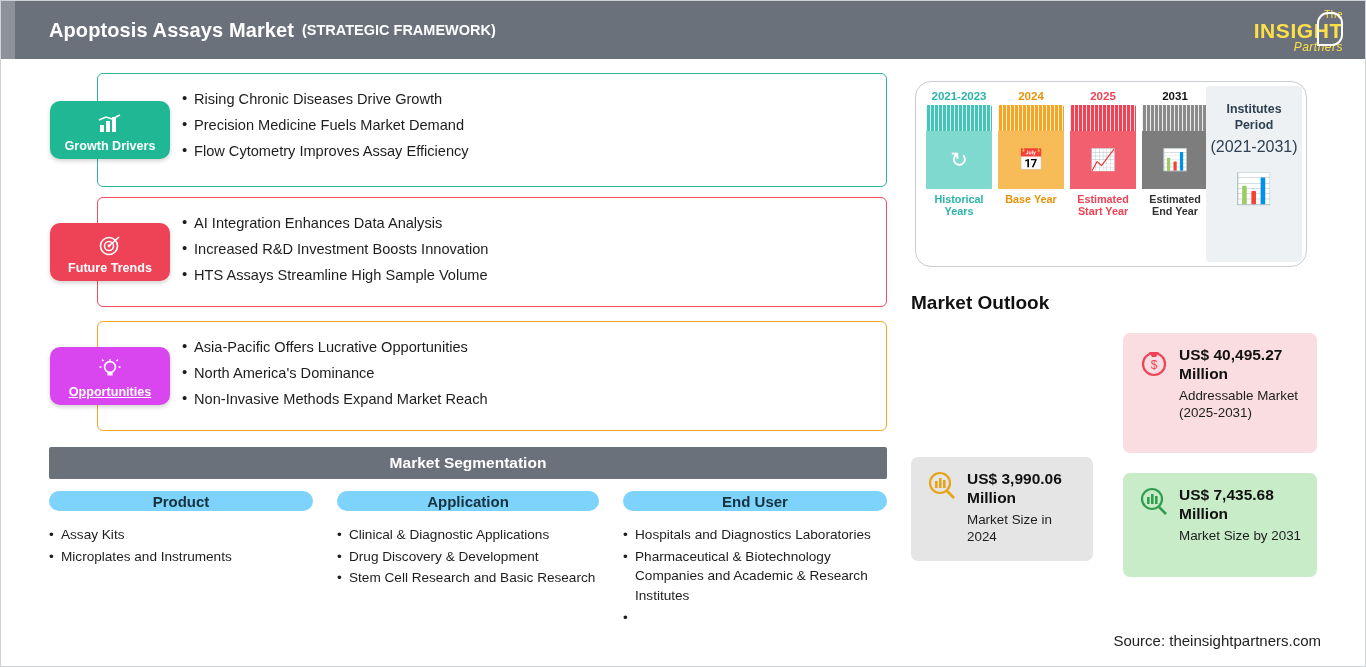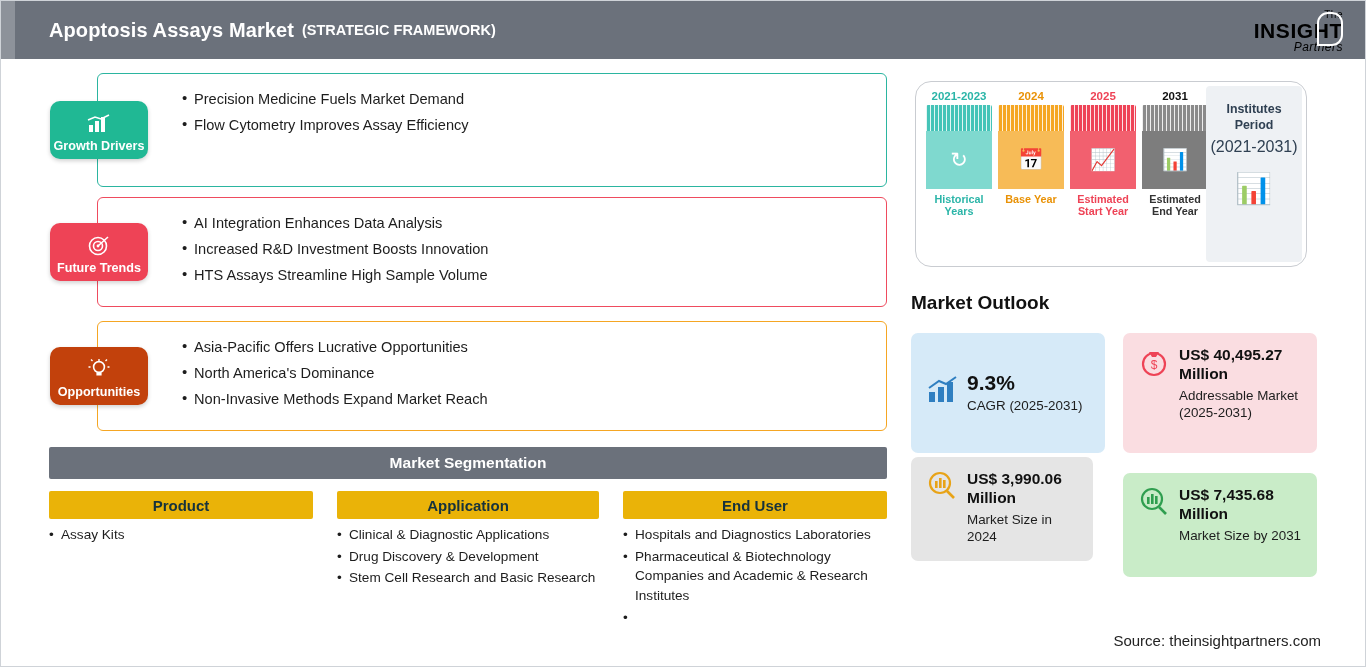"The" .logo { color: #000000 -> #fde047 }
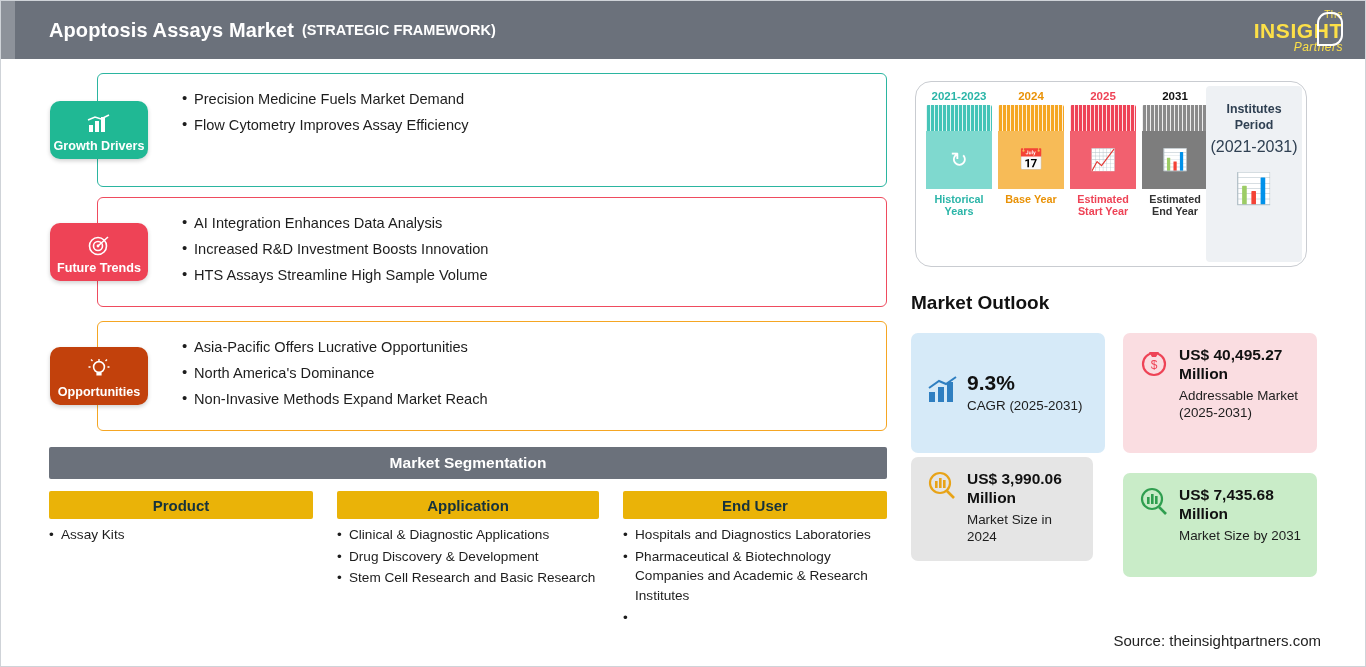"Rising Chronic Diseases Drive Growth" li { html: none -> <li>Rising Chronic Diseases Drive Growth</li> }
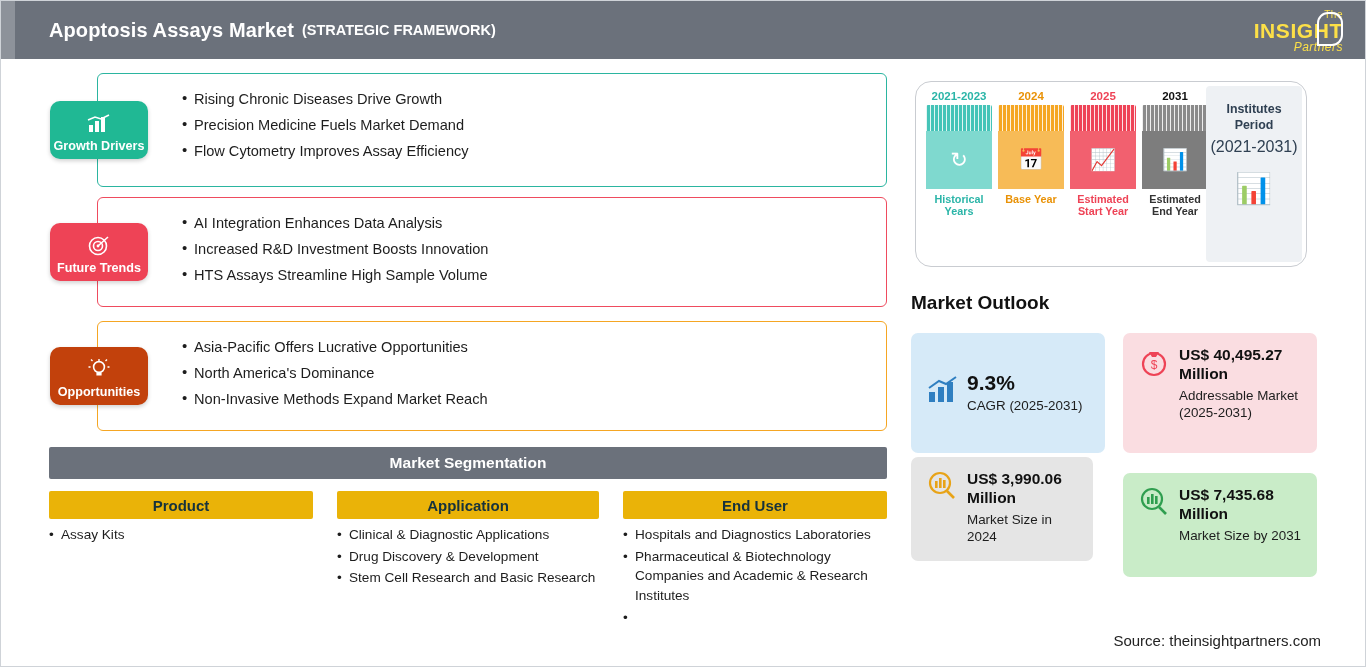"Growth Drivers" .pill { width: 98px -> 120px }
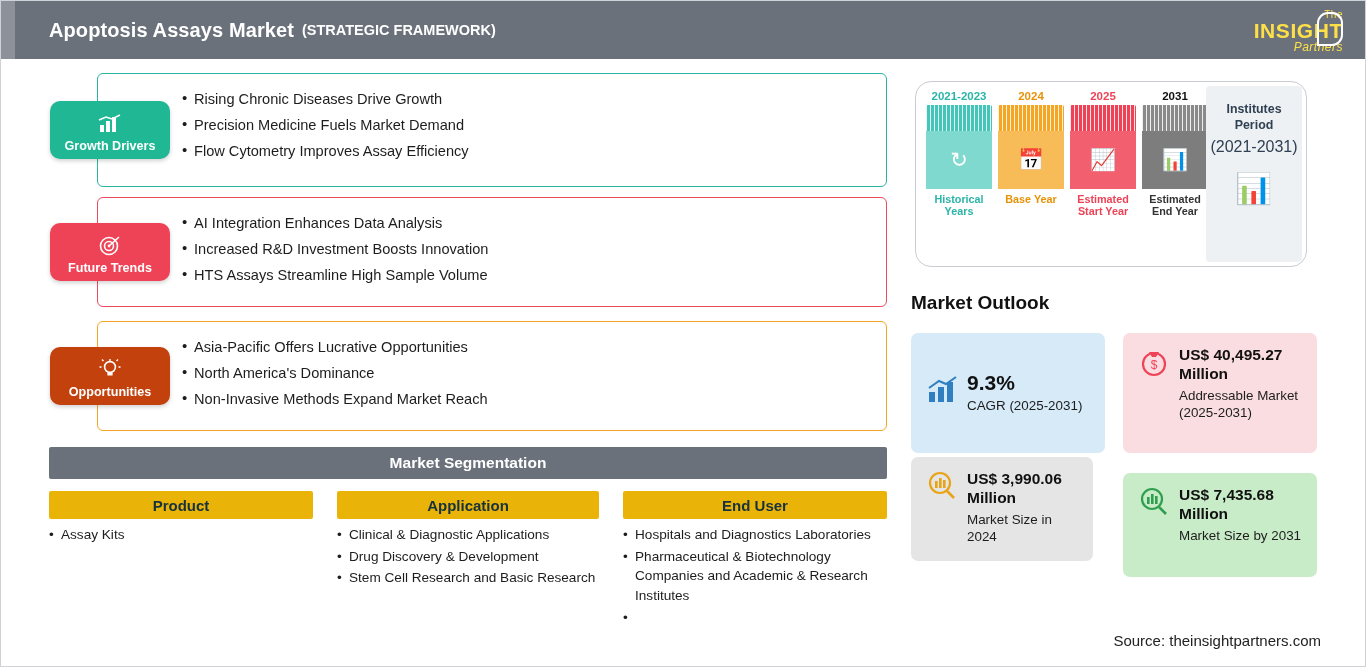"Opportunities" #pill-opps { background: #c2410c -> #d946ef; text-decoration: none -> underline }
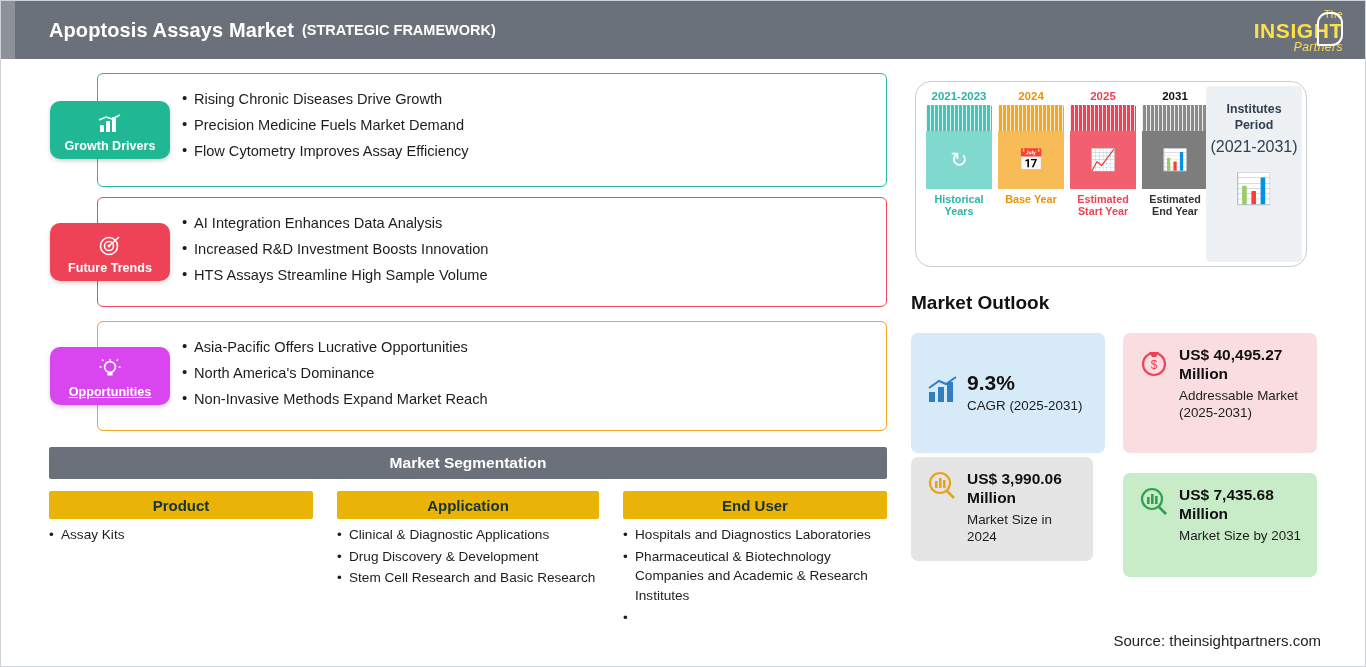"9.3%" div.stat { html: <div> <div> <svg> <rect></rect> <rect></rect> <rect></rect> <path></path> </svg> </div> <div> <div>9.3%</div> <div>CAGR (2025-2031)</div> </div> </div> -> none }
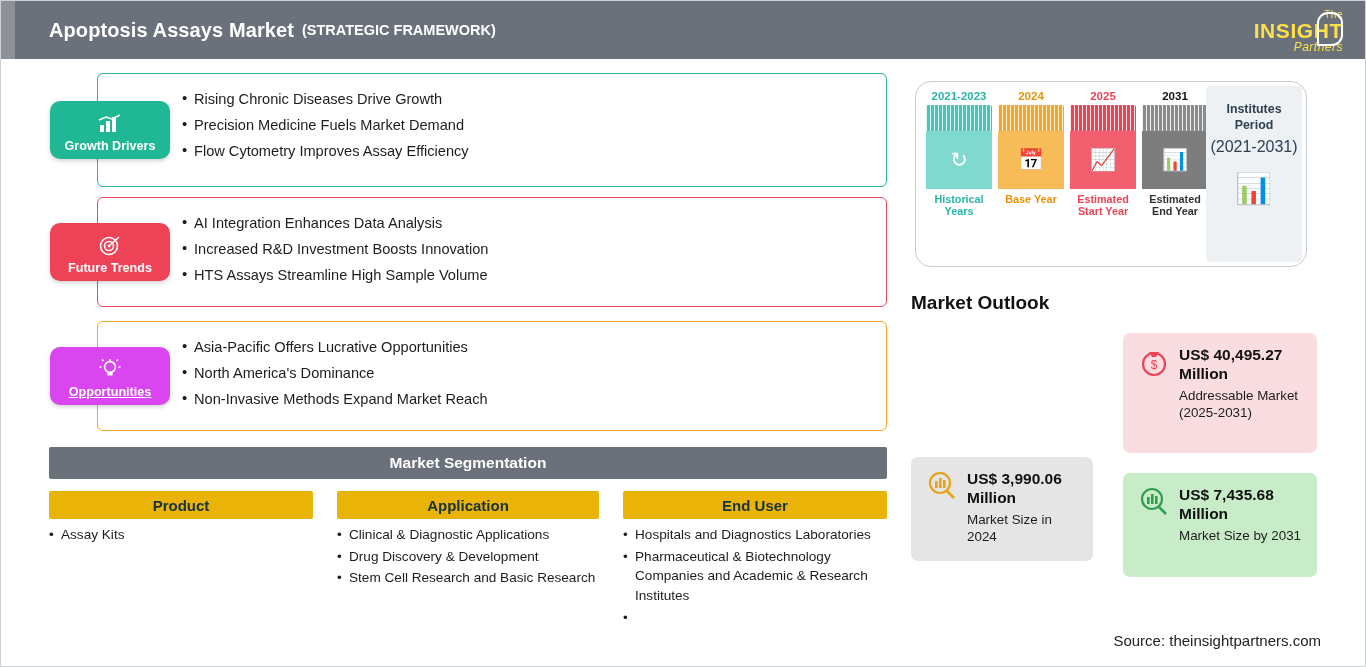"Product" .seg-col-head { background: #eab308 -> #7dd3fc; border-radius: 2px -> 14px; height: 28px -> 20px }
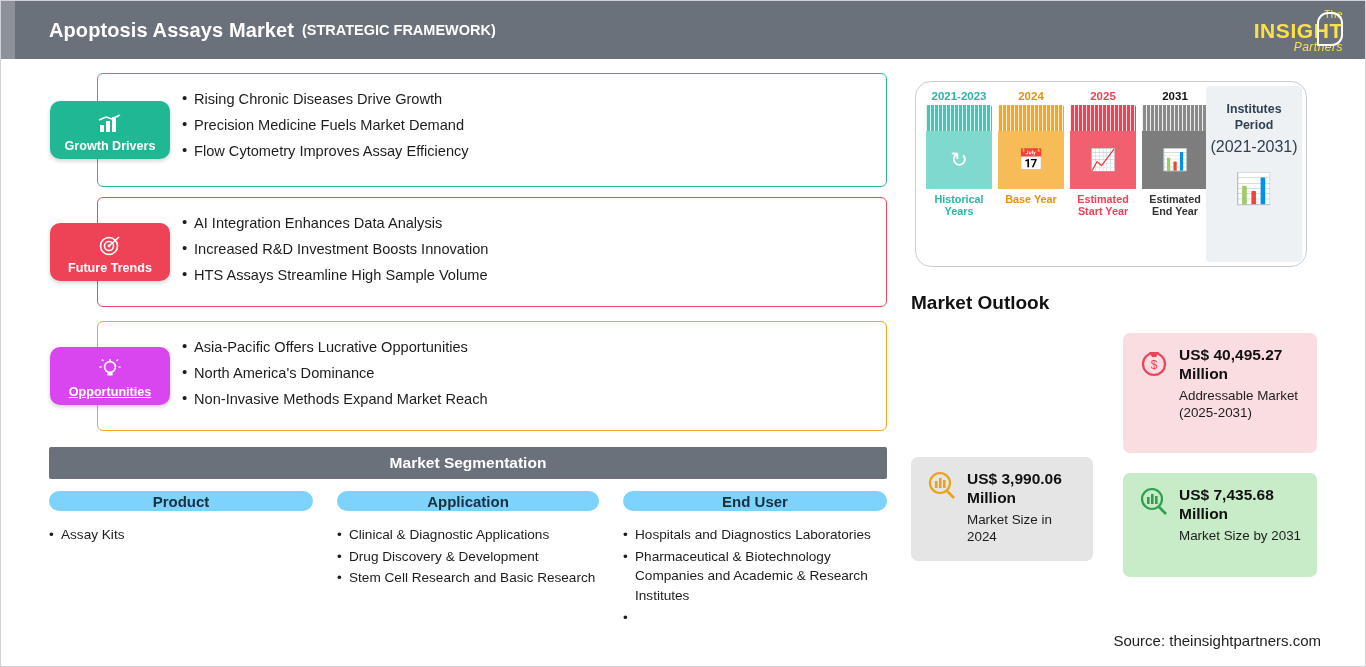"Microplates and Instruments" li { html: none -> <li>Microplates and Instruments</li> }
